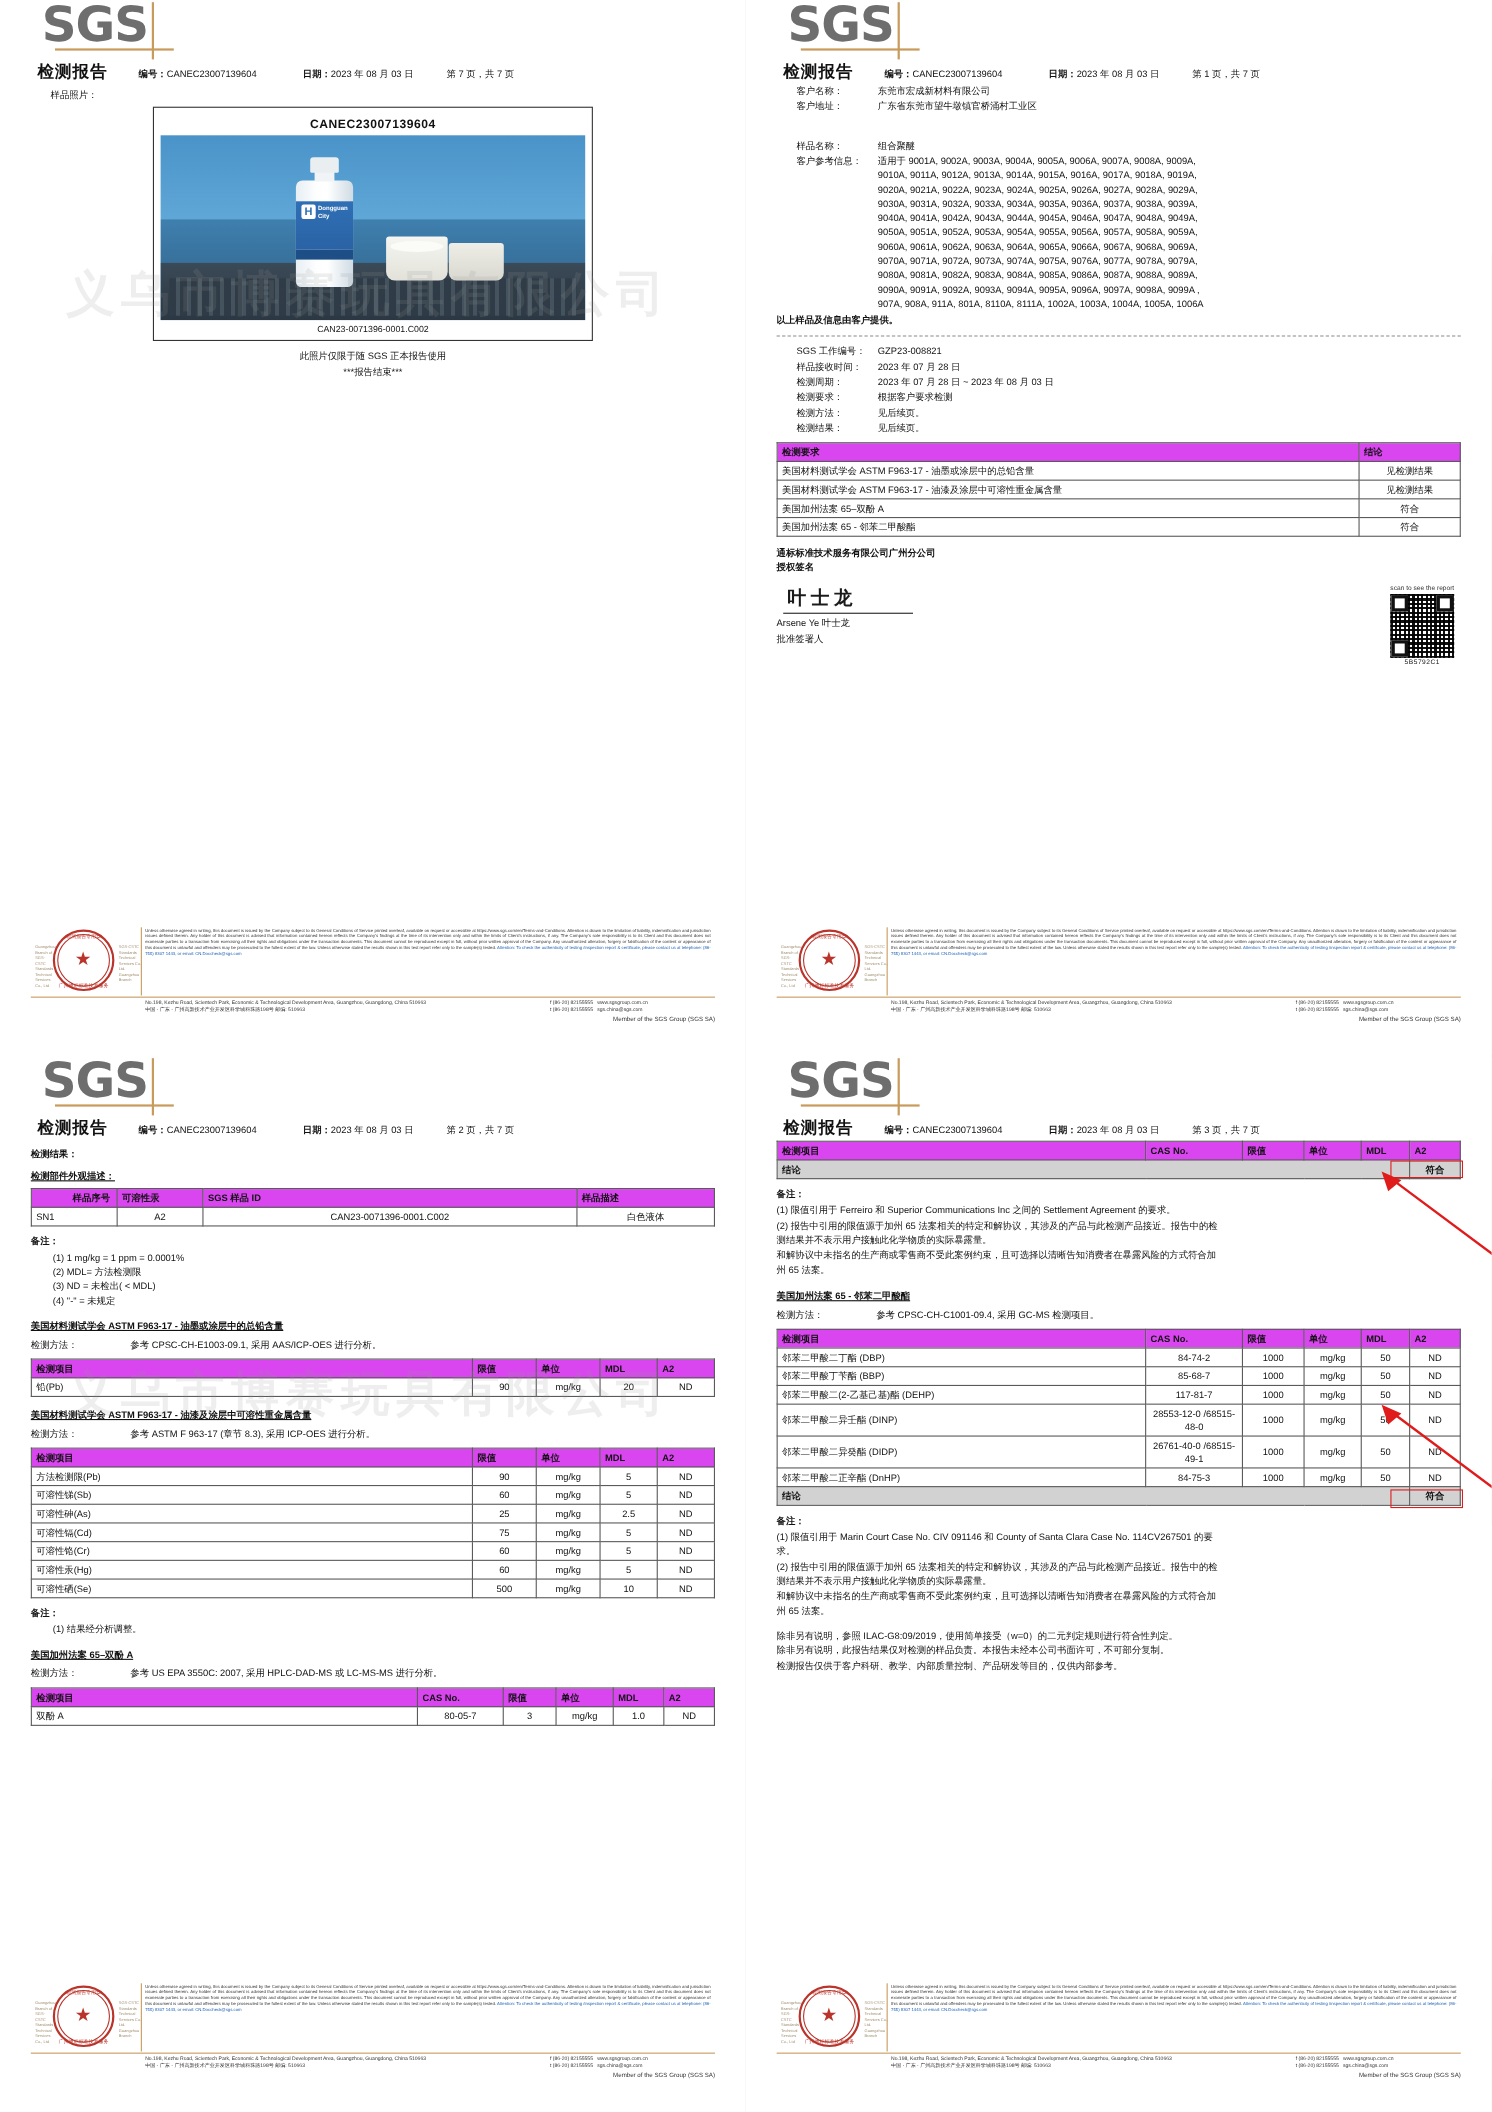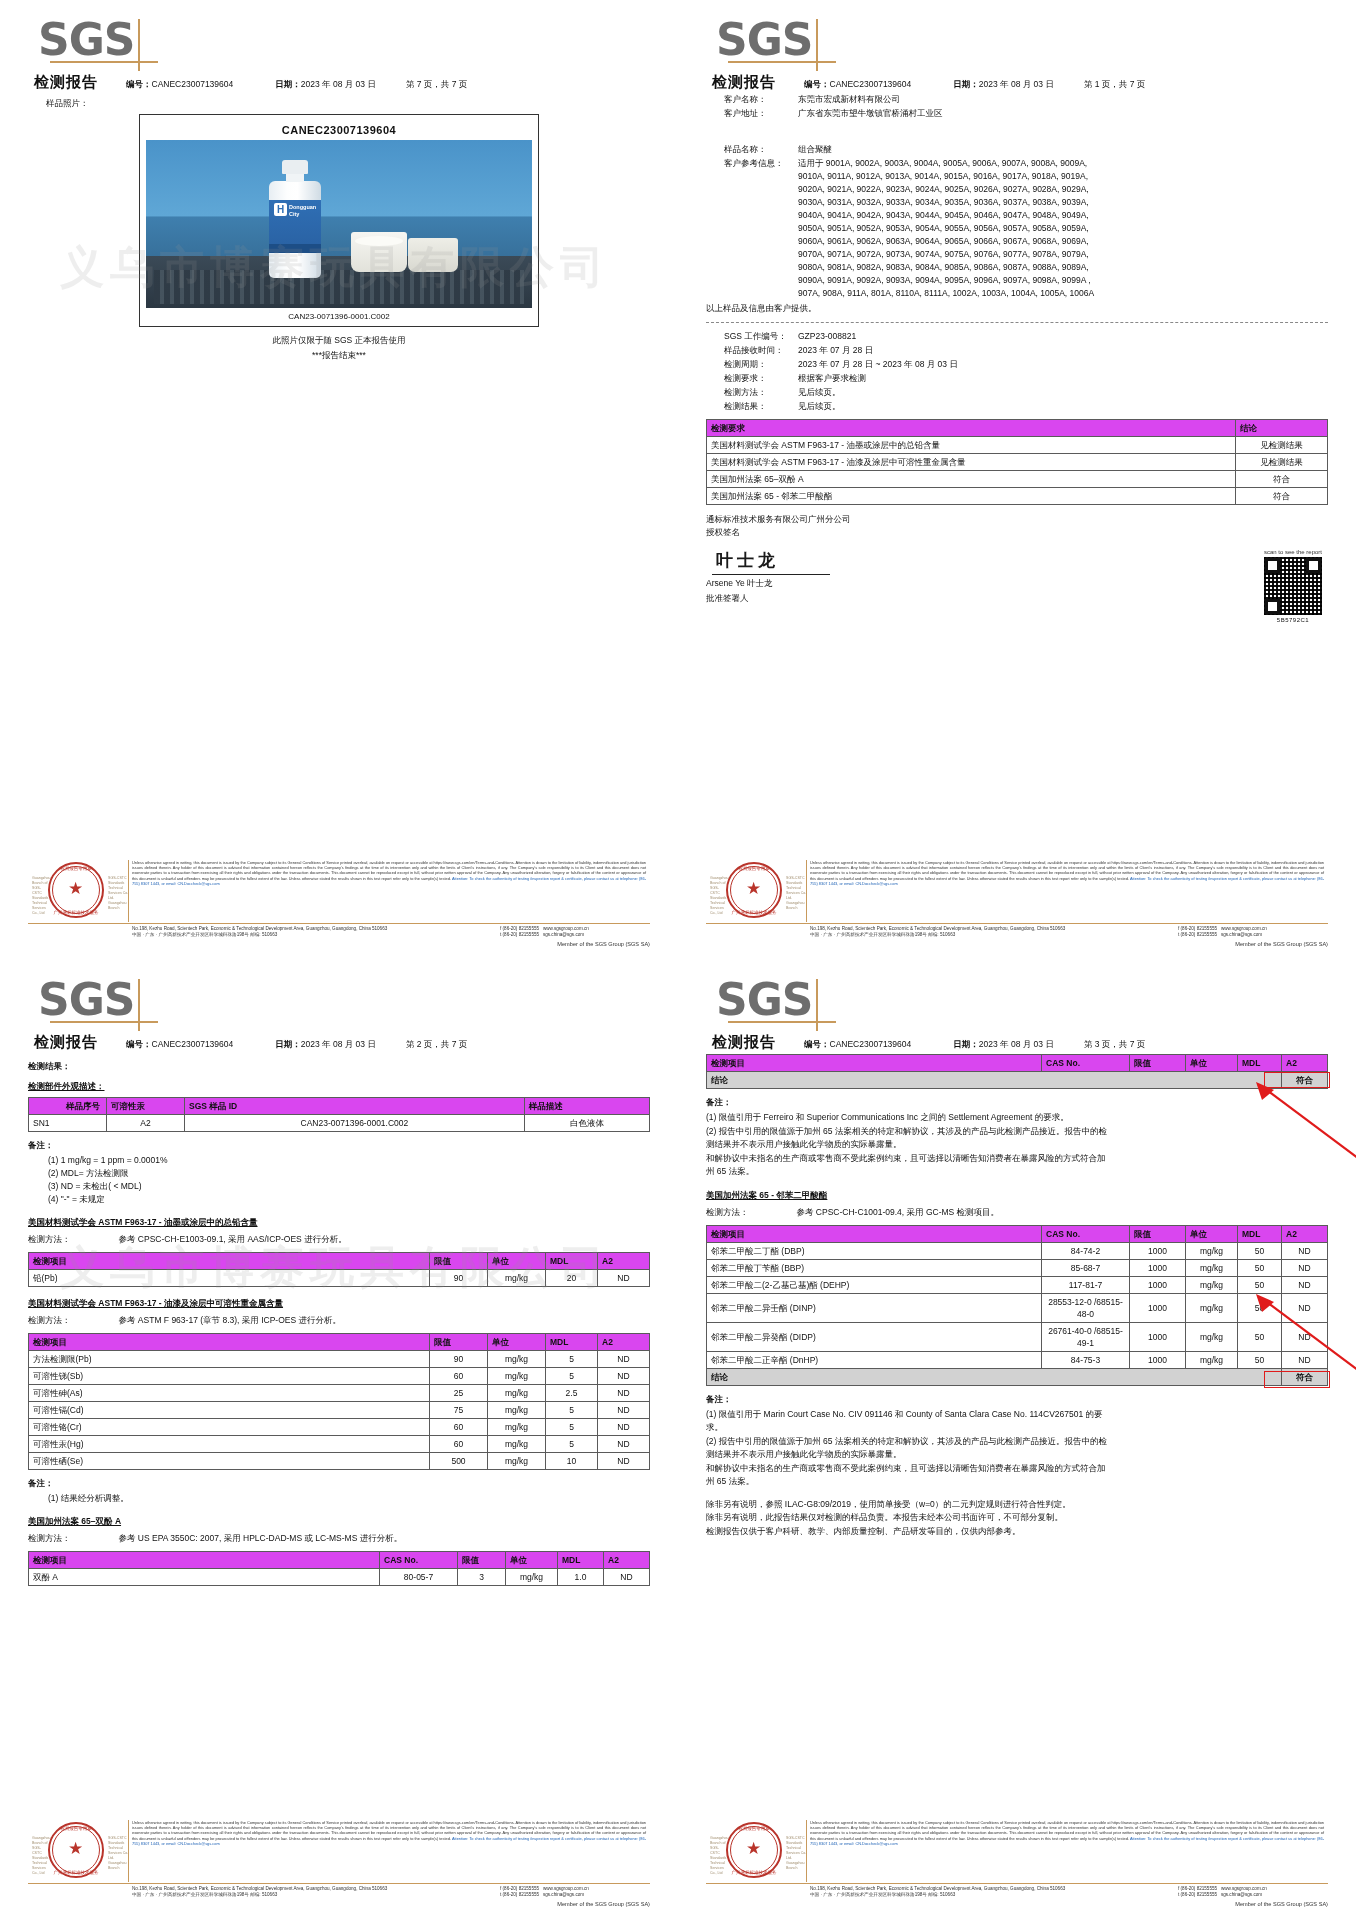"SGS" .page { top: 17px -> 0 }
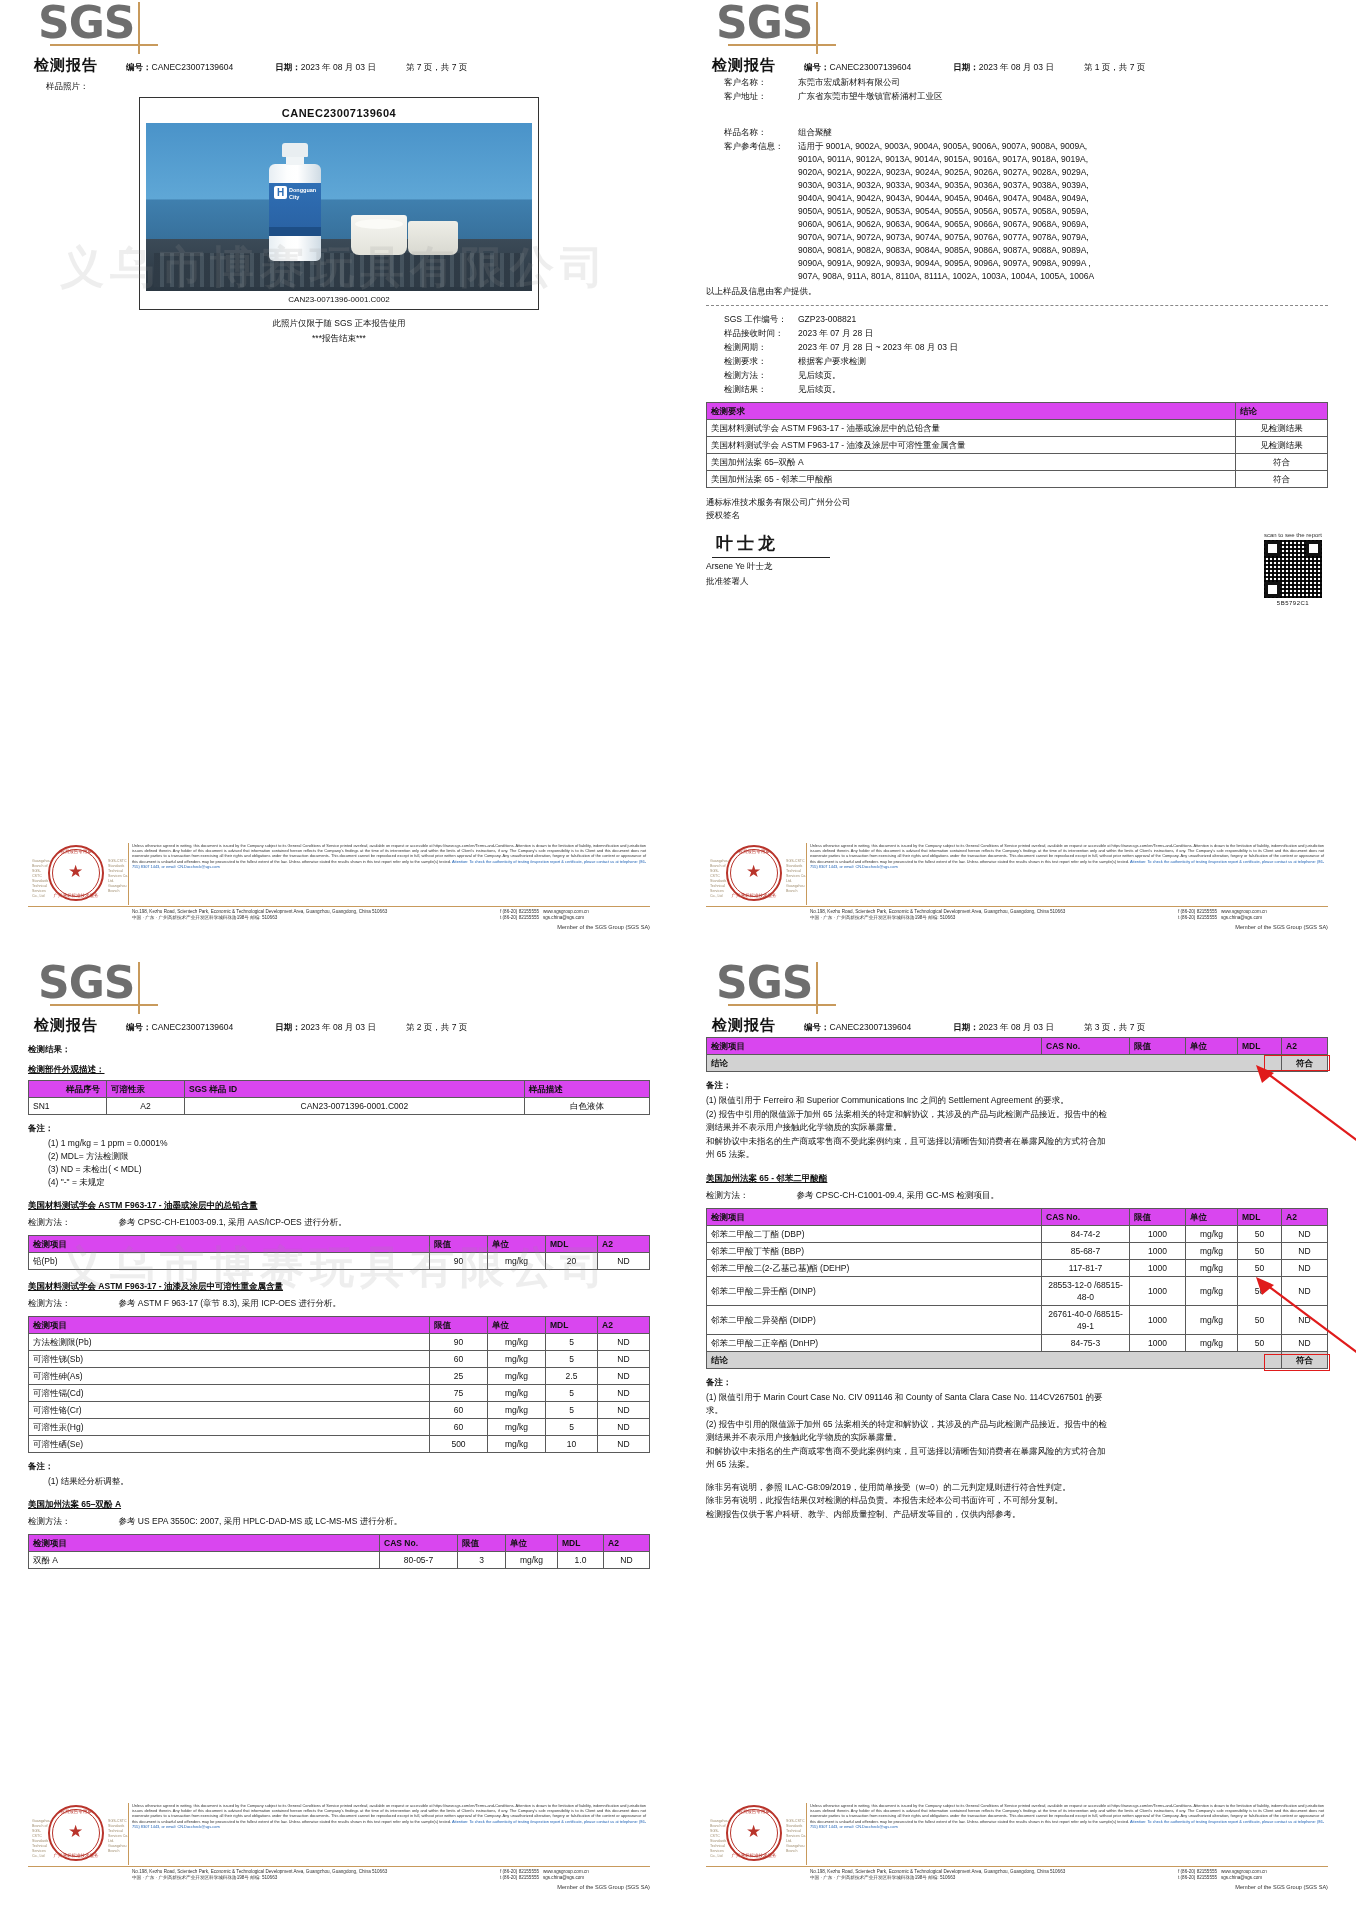"以上样品及信息由客户提供。" .note { font-weight: none -> bold }
